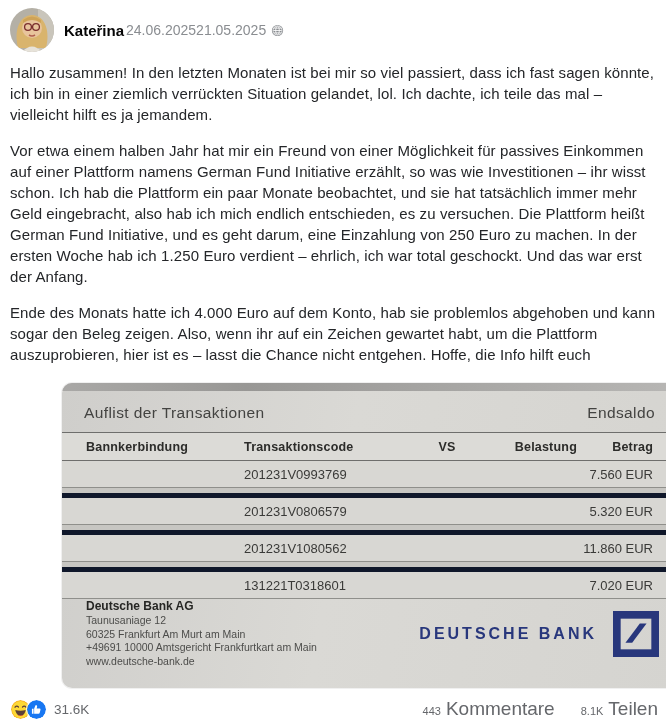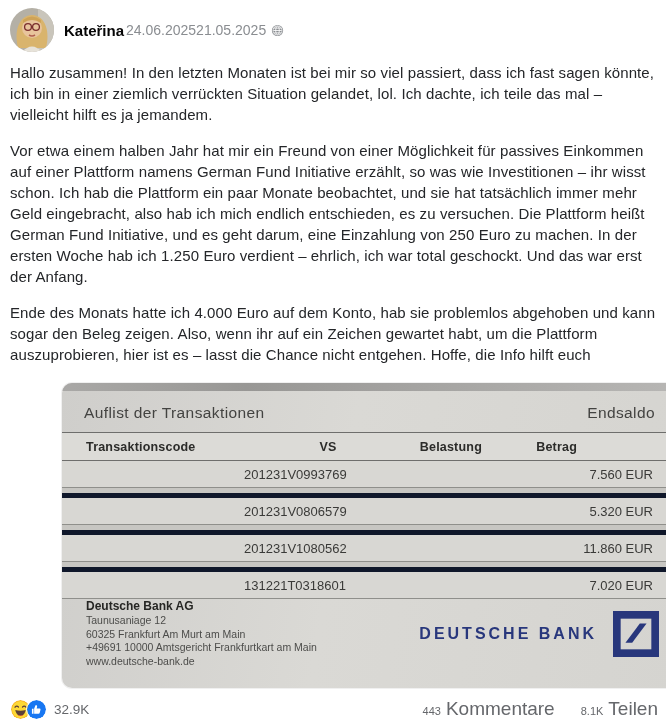"Bannkerbindung" span.c-bank { html: none -> <span>Bannkerbindung</span> }
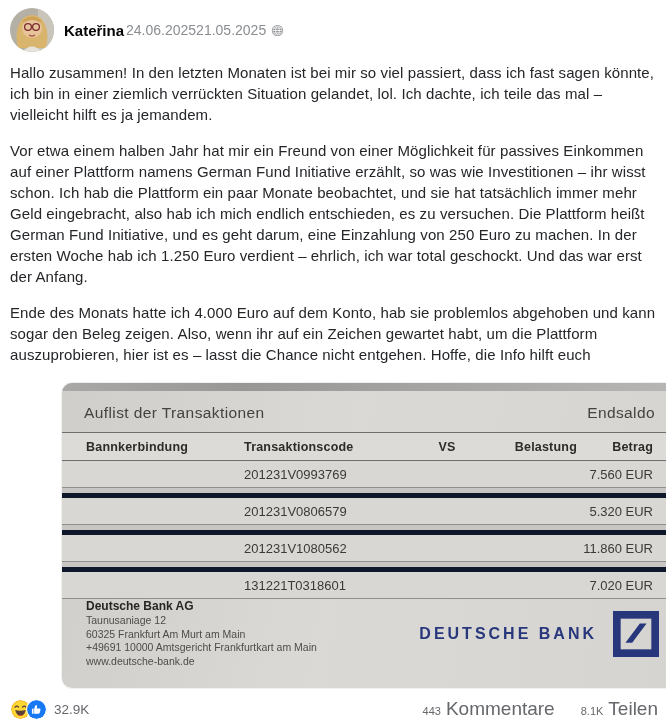"32.9K" span.rx-count { text: 32.9K -> 31.6K }
